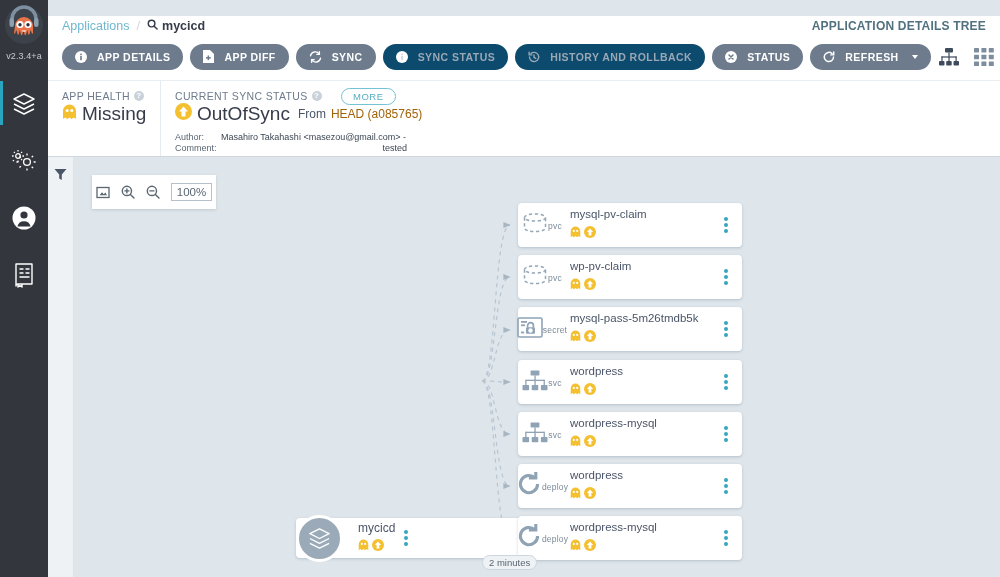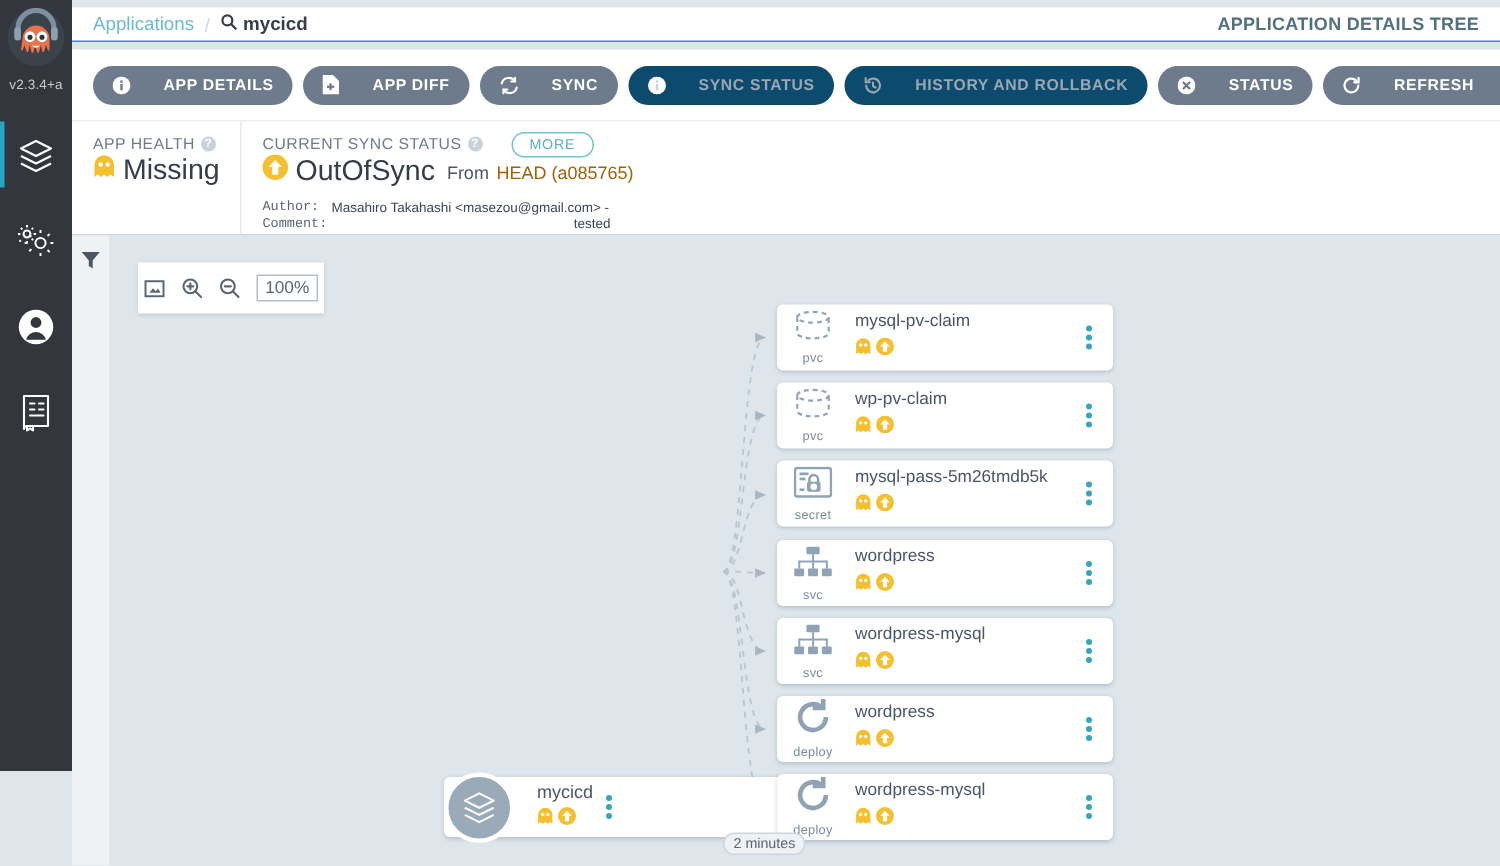"Applications" .topbar { border-bottom: 1px solid #3b82f6 -> 4px solid #3b82f6; top: 5px -> 16px }
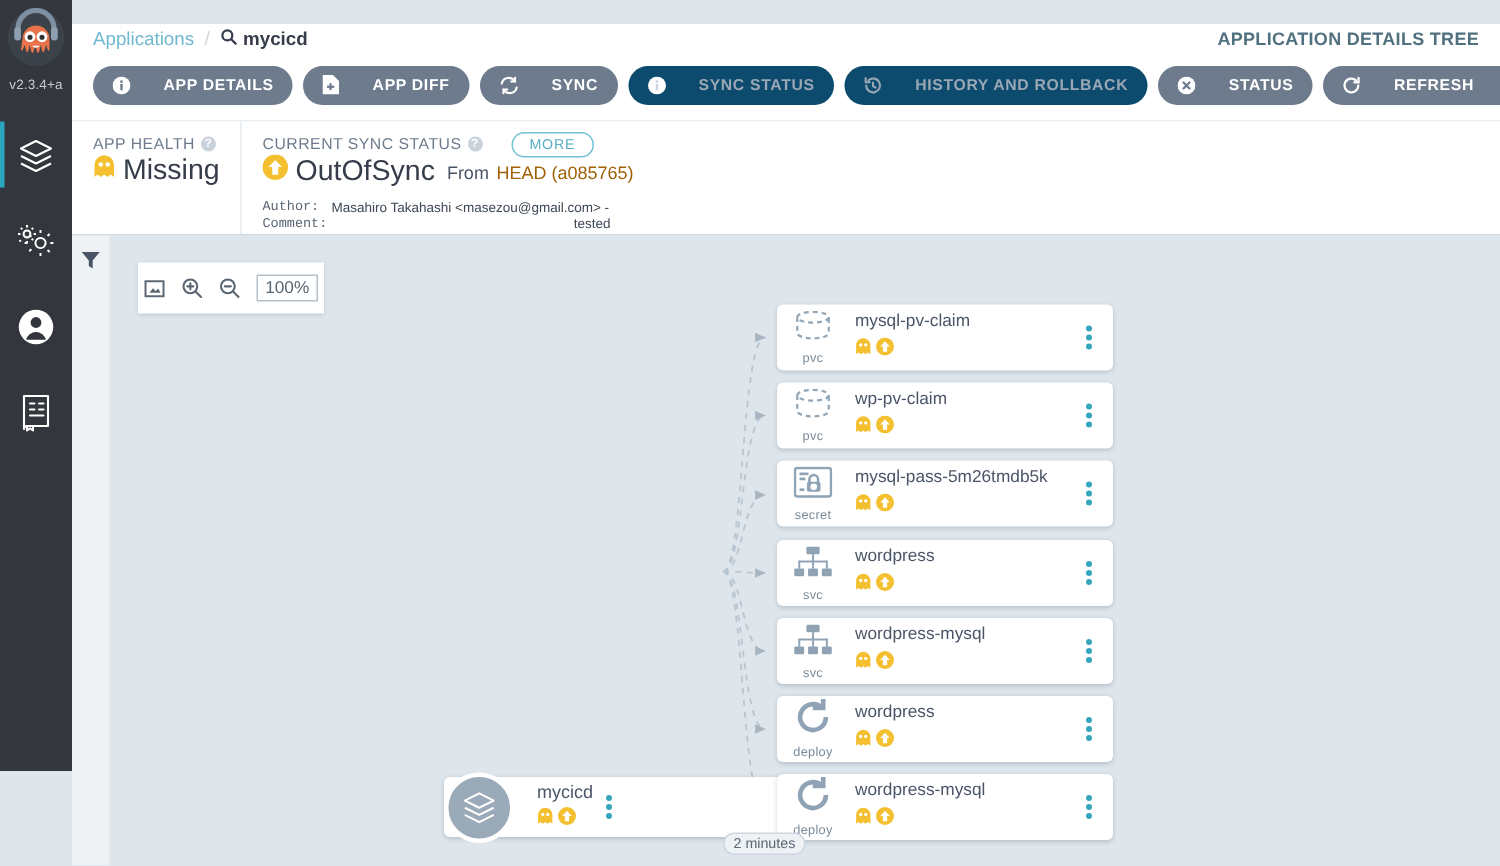"v2.3.4+a" .rail { height: 514px -> 577px }
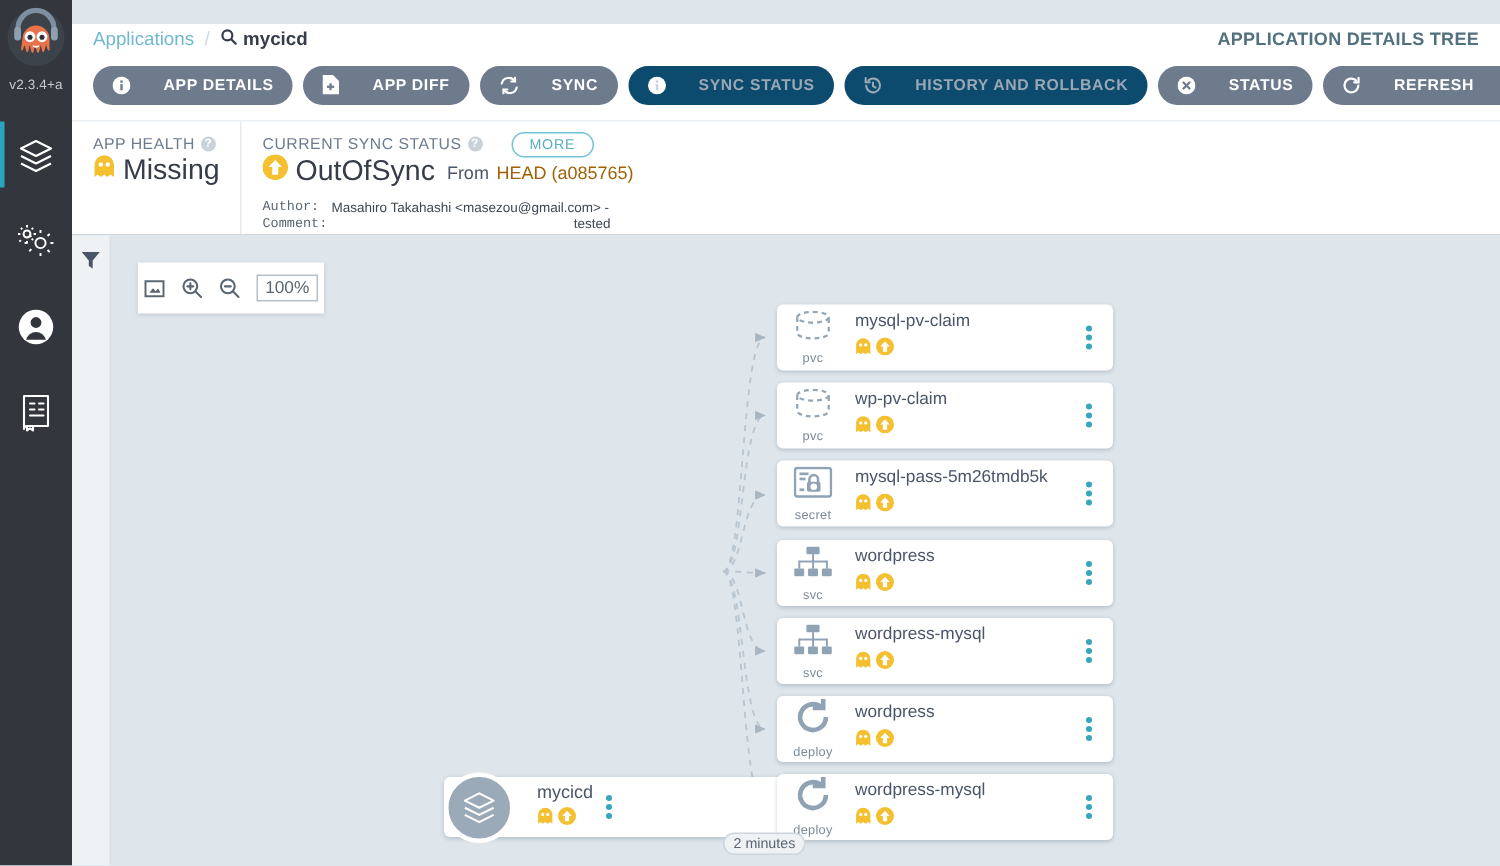"APP DETAILS" .btn { gap: 22px -> 10px }
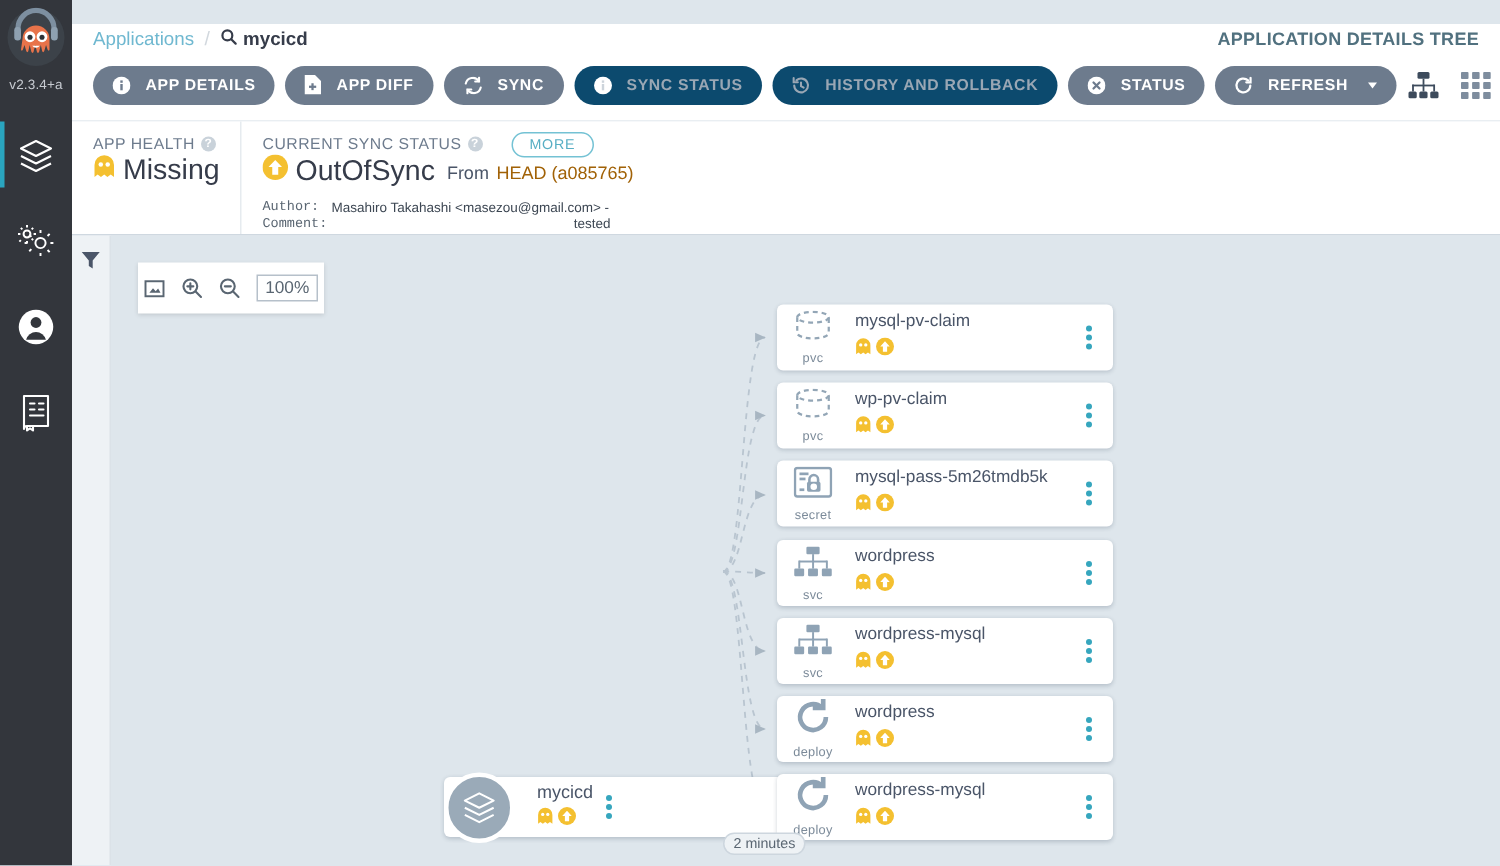"Author:" .meta .k { font-family: Liberation Mono, monospace -> none }
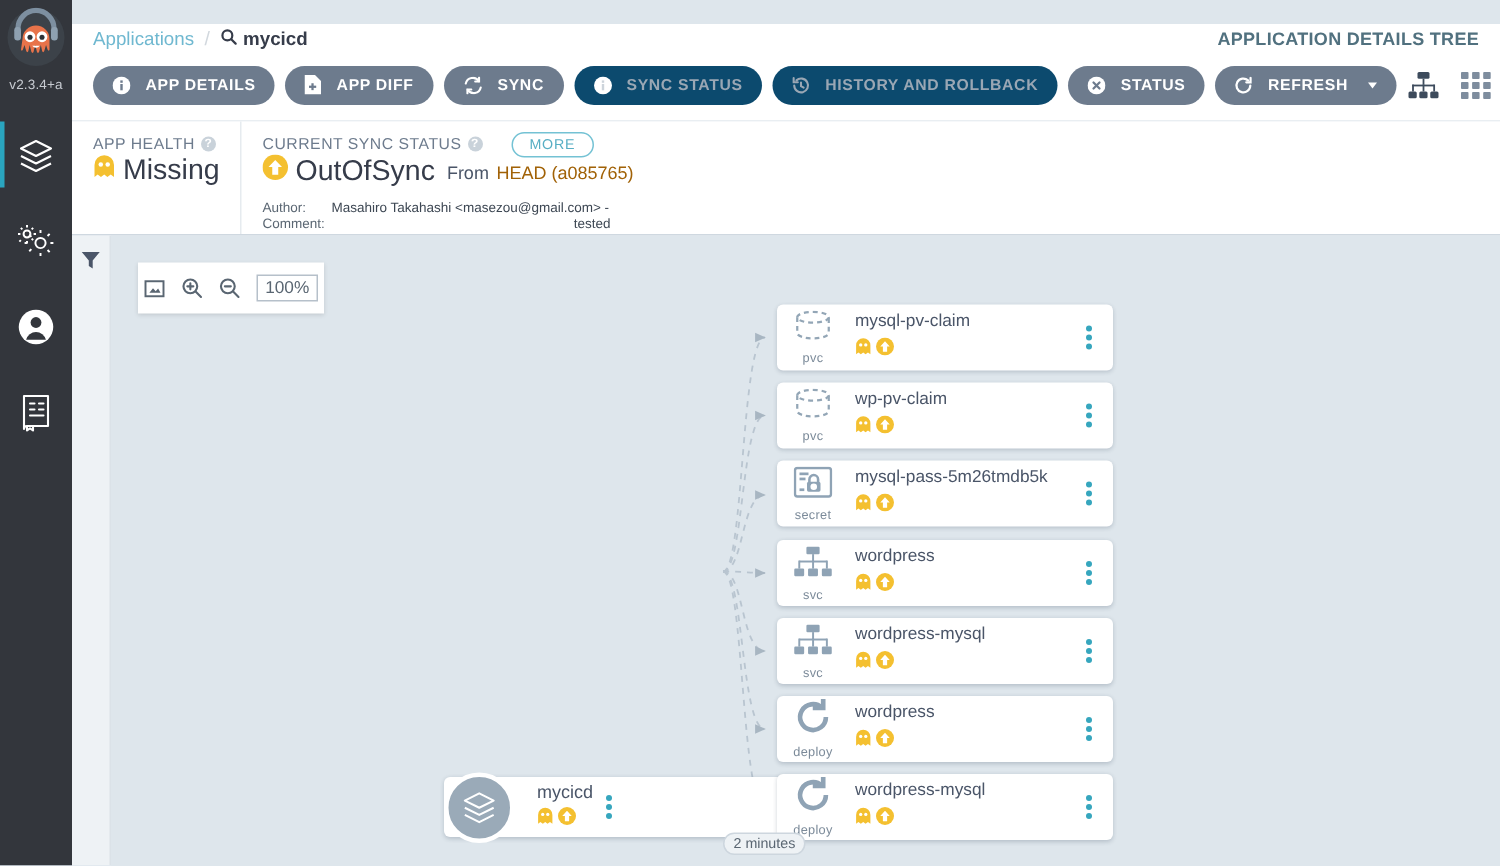"pvc" .node-icon { flex-direction: column -> row }
